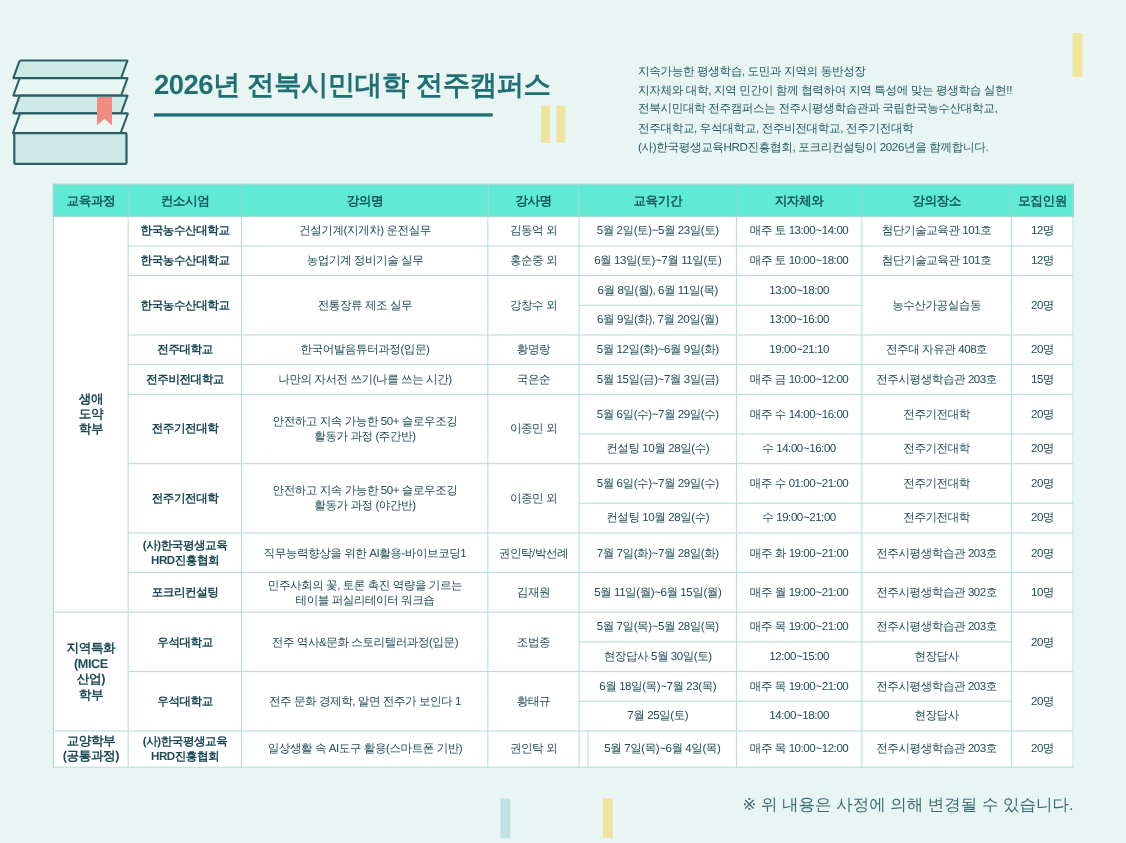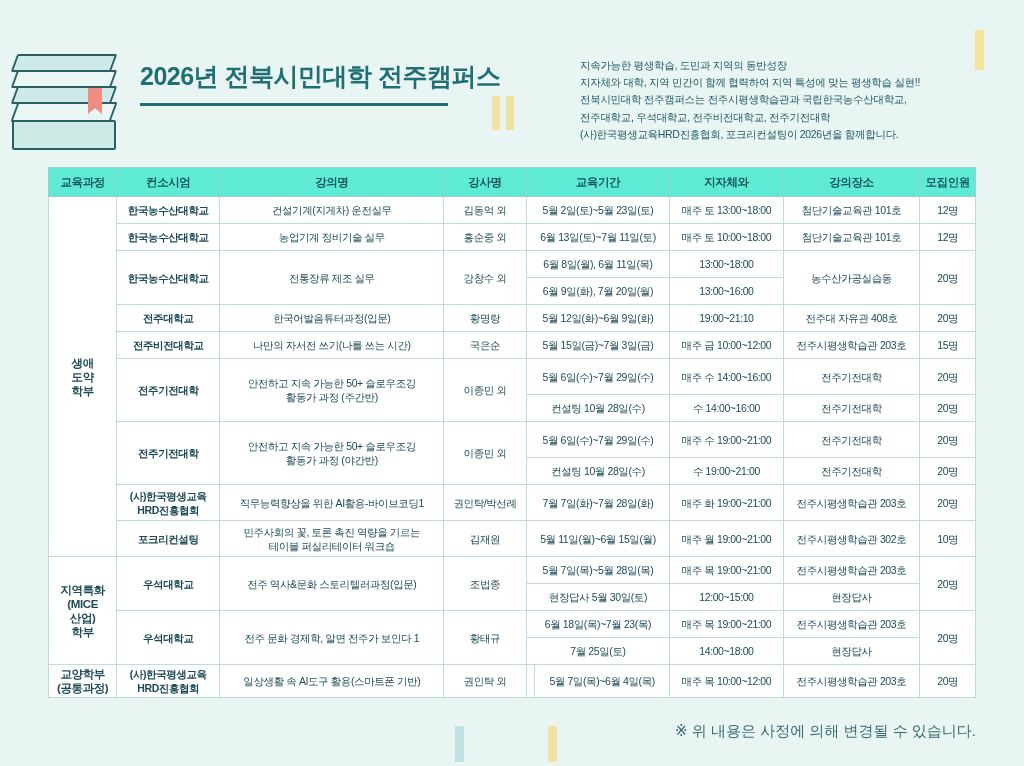"매주 토 13:00~18:00" td { text: 18:00 -> 14:00 }
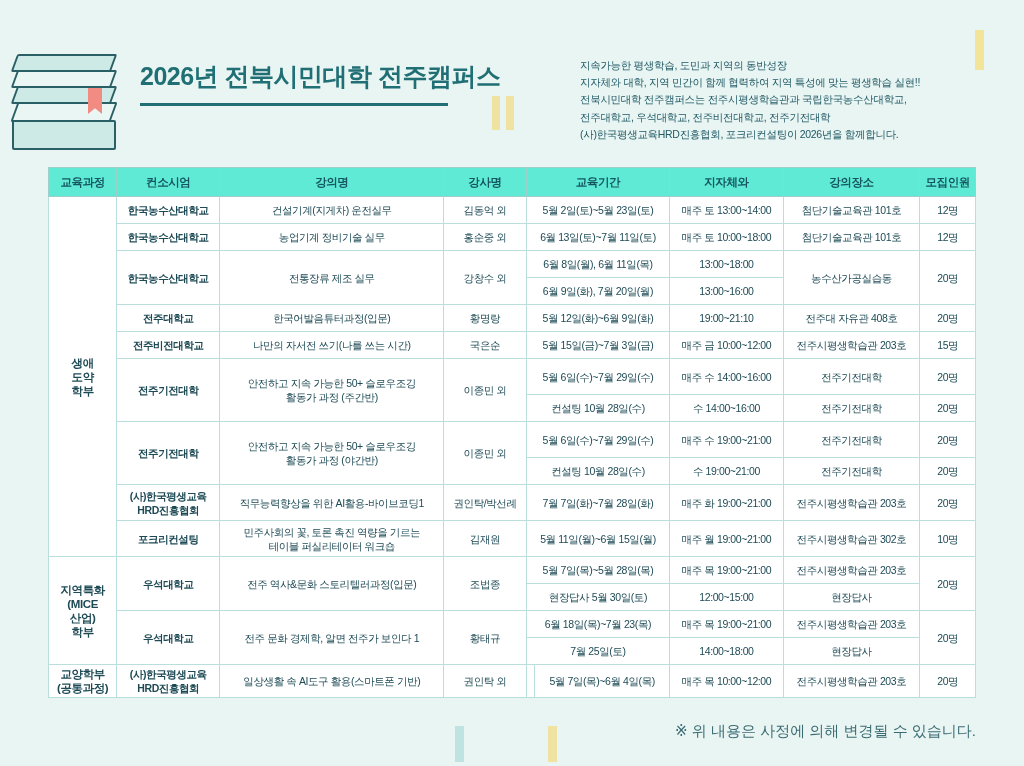"매주 수 19:00~21:00" td { text: 19:00 -> 01:00 }
